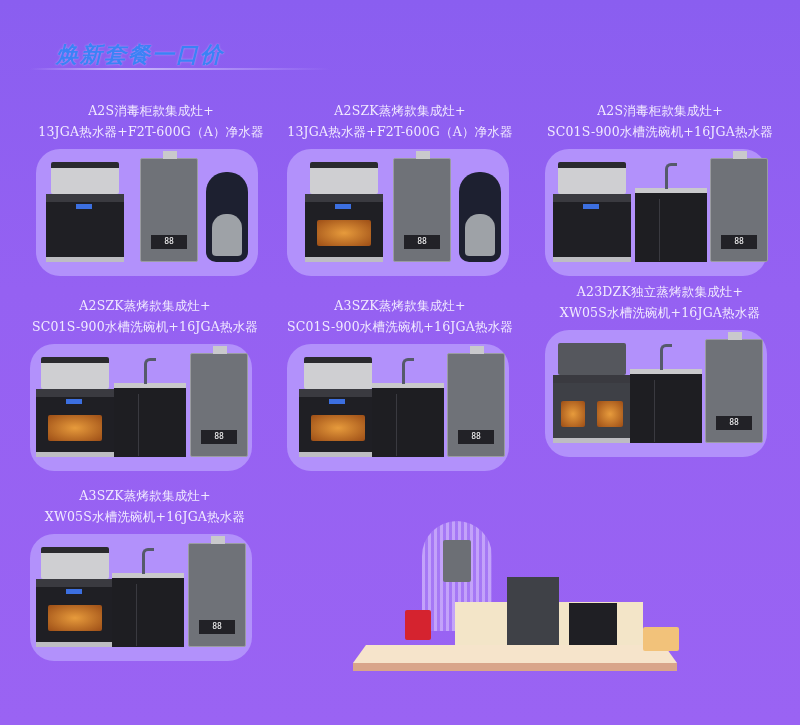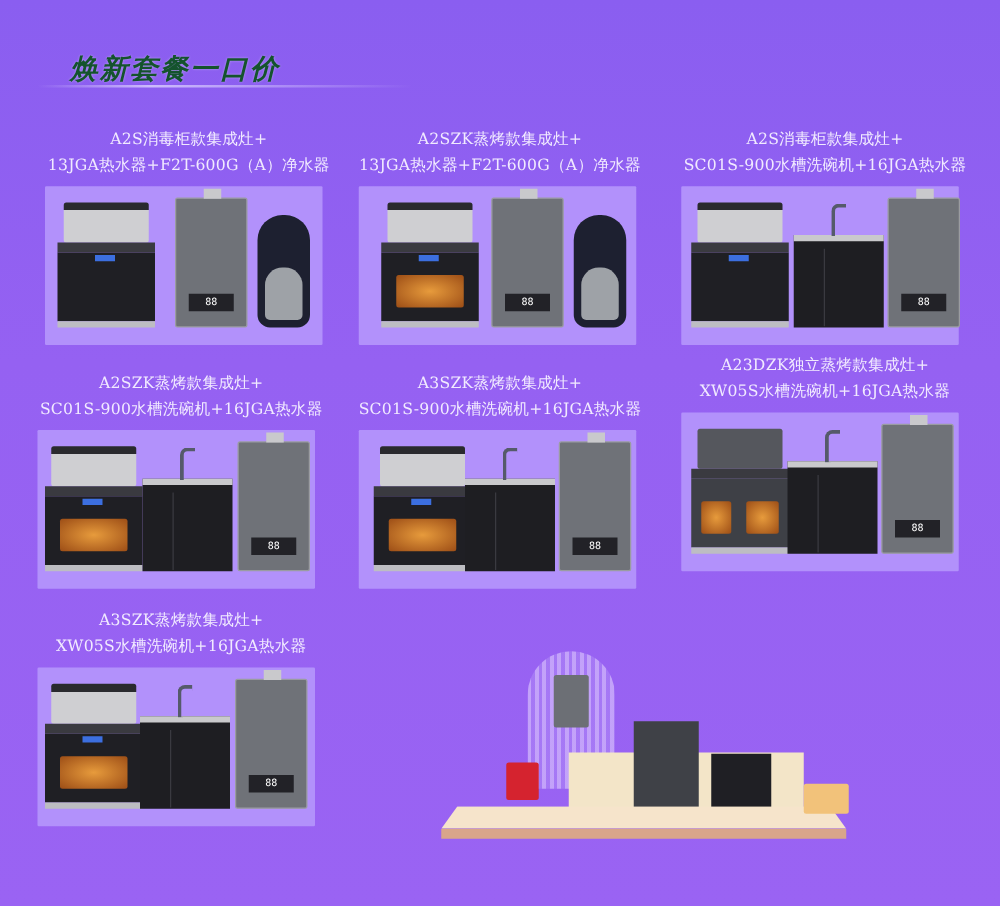"焕新套餐一口价" .title { color: #14532d -> #3b82f6 }
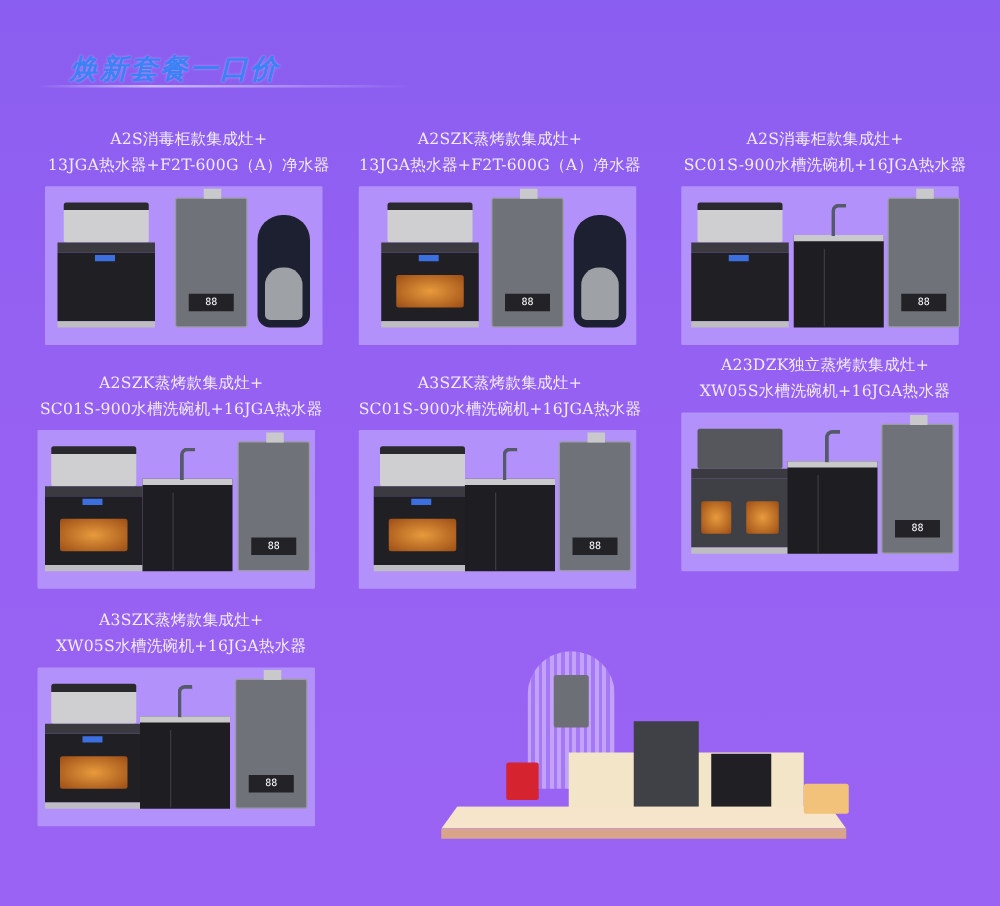"88" .card { border-radius: 1px -> 24px }
